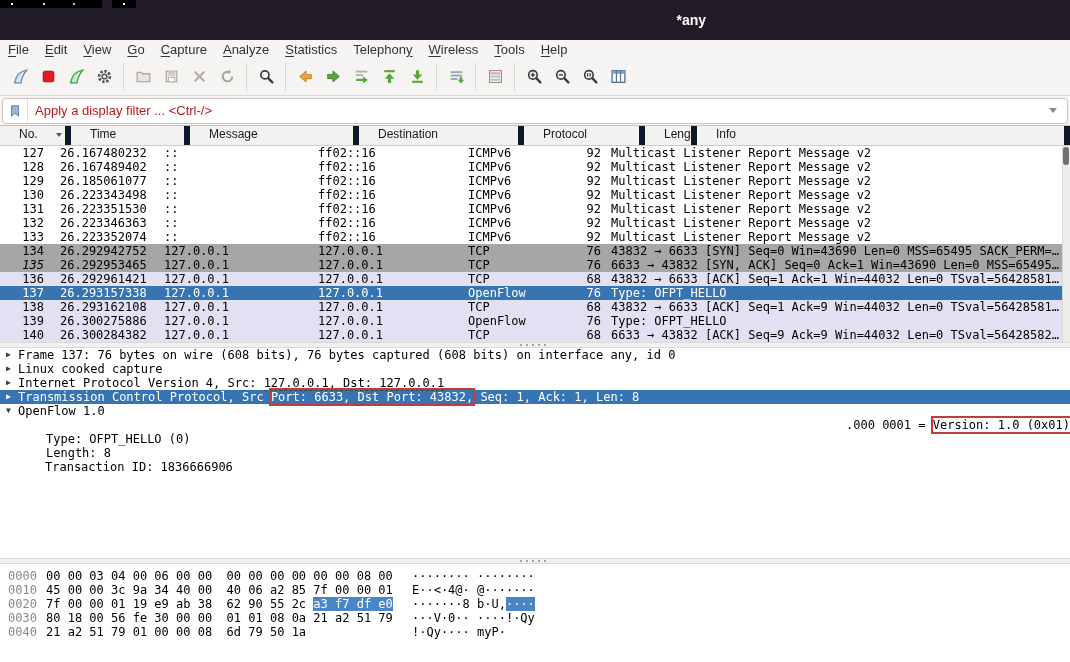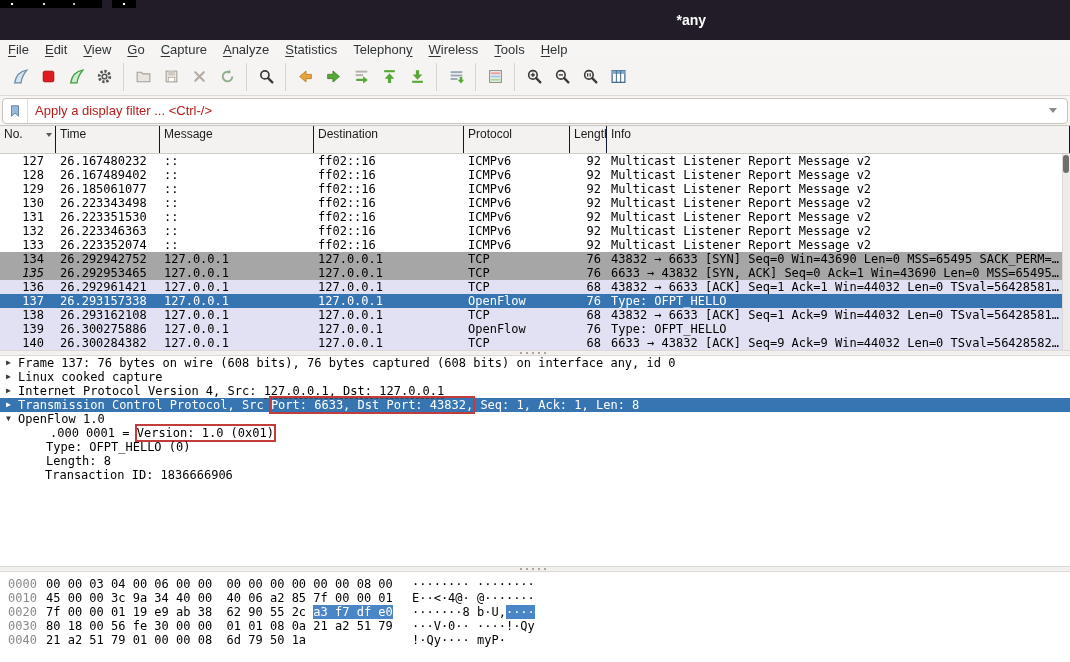"No." .pcol { border-right: 1px solid #0f172a -> 6px solid #0f172a; margin-left: none -> 15px; padding: 1px 0 12px 4px -> 1px 0 4px 4px }
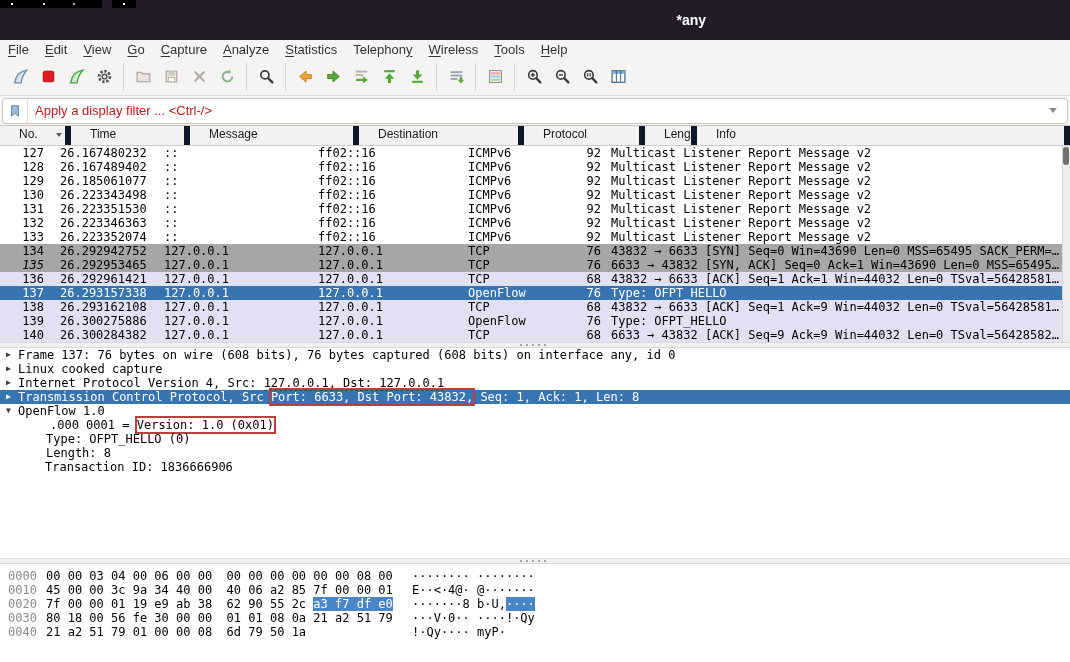".000 0001 =" div.dline { justify-content: none -> flex-end; padding-left: 36px -> 6px }
